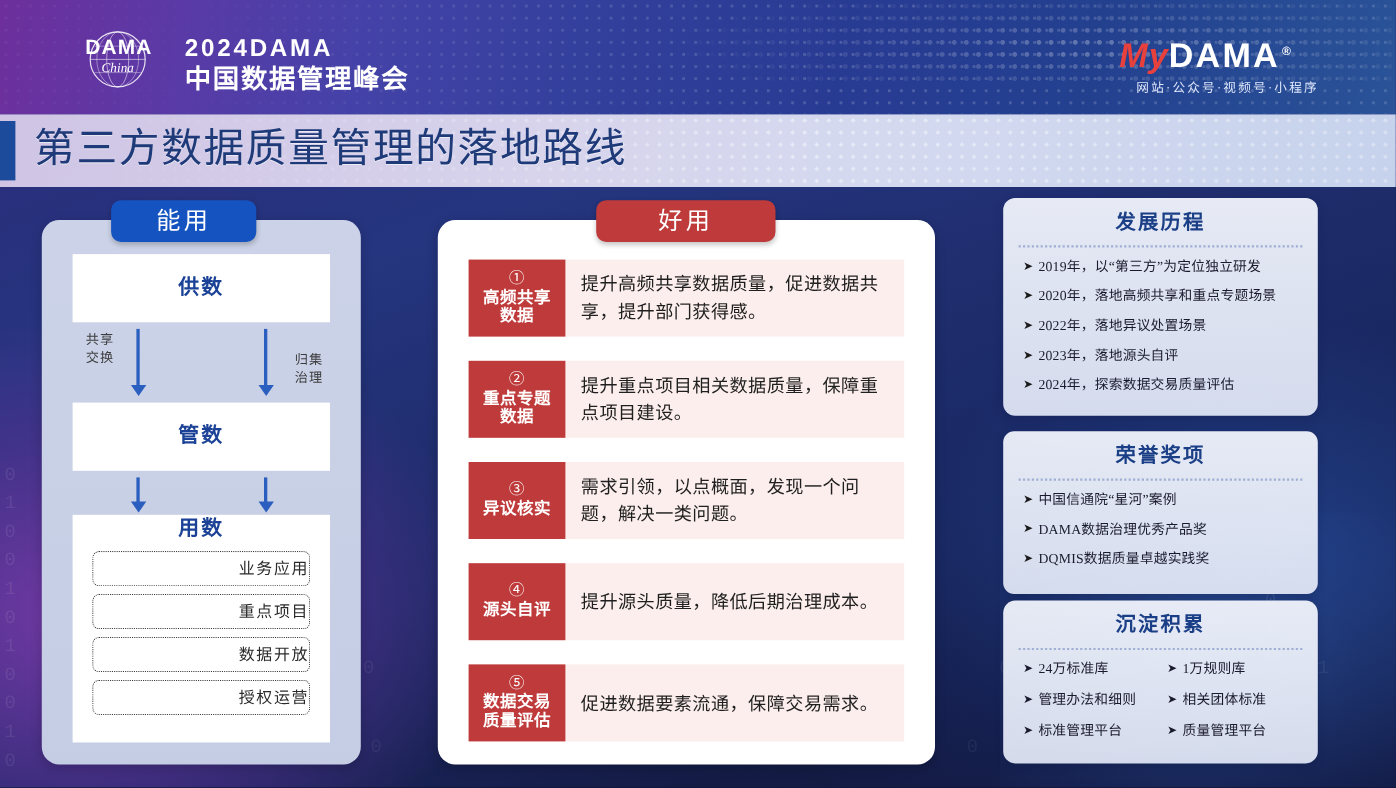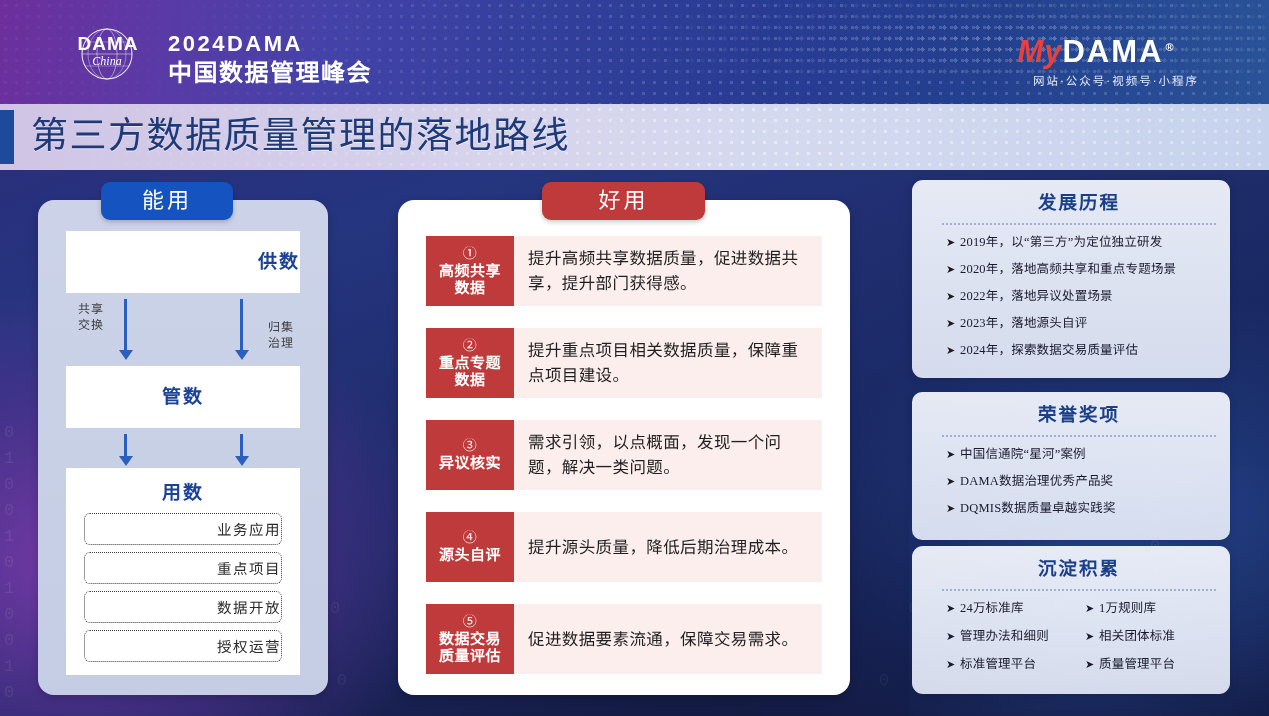"发展历程" .rcard { padding: 10px 0 12px 16px -> 10px 0 12px 0; width: 318px -> 286px }
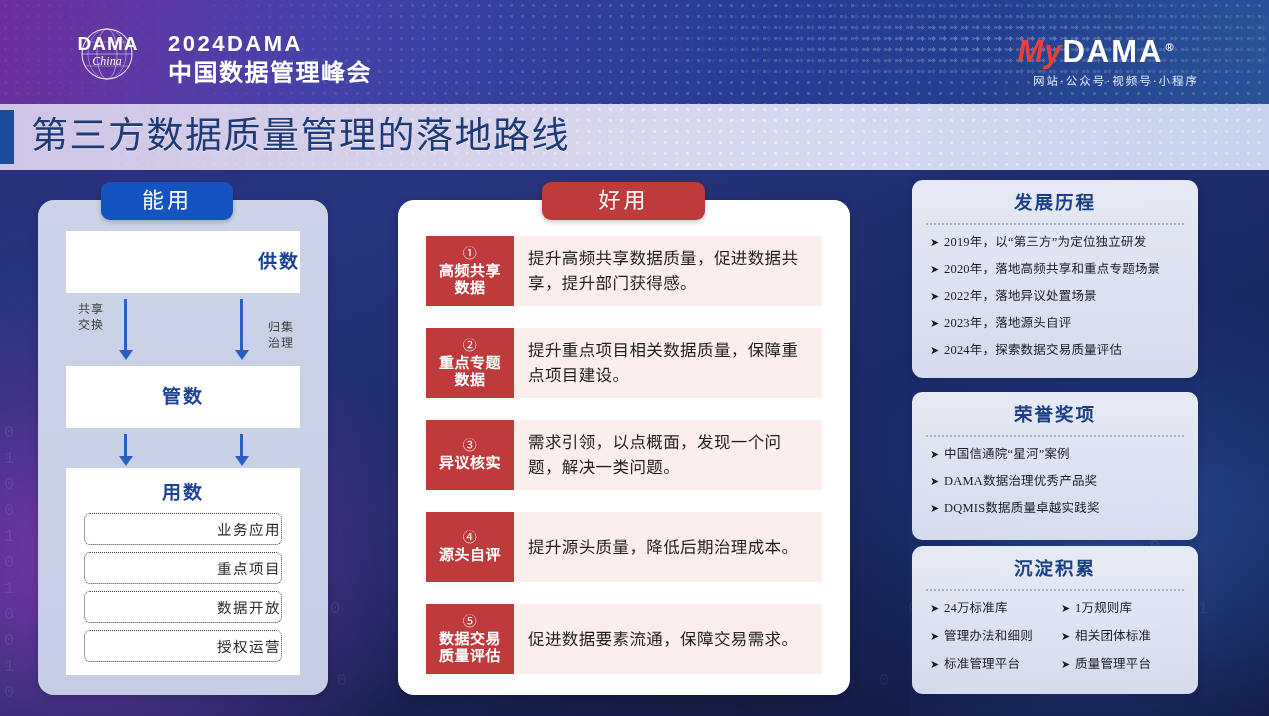"供数" .flowbox.gongshu { text-align: right -> none }
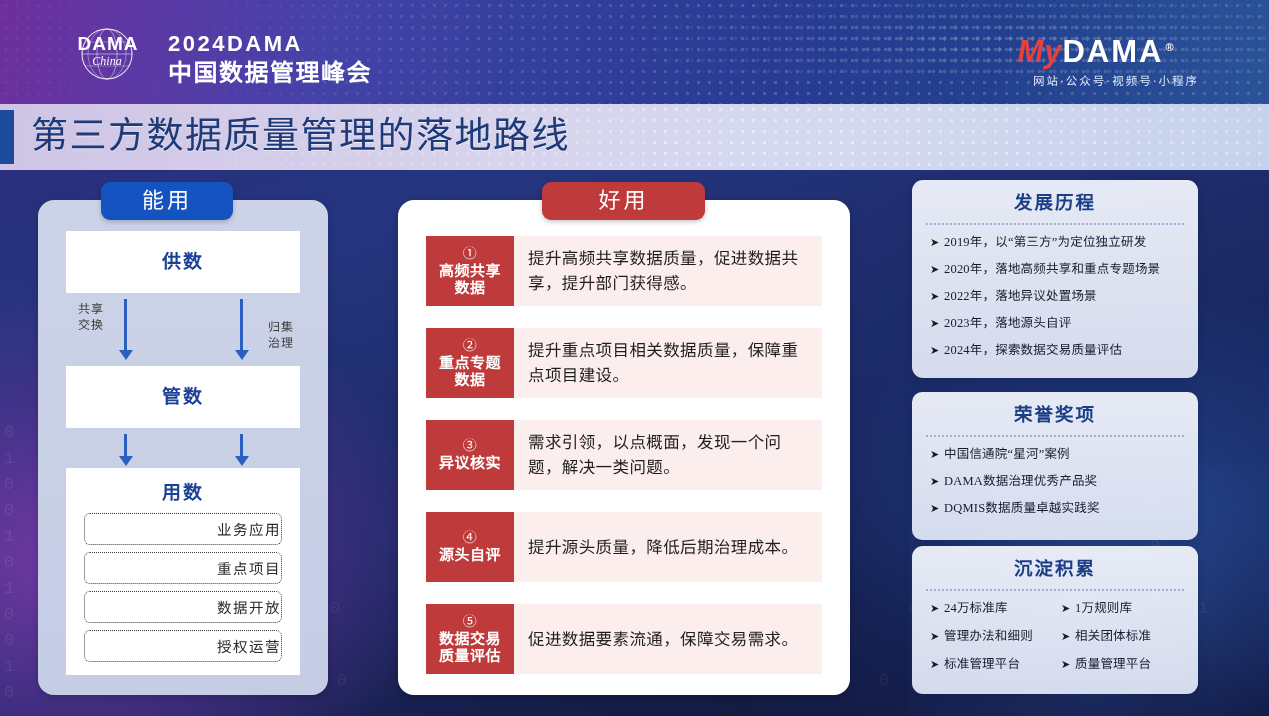"用数" .flowbox.yongshu .ys-title { margin-top: 12px -> none }
